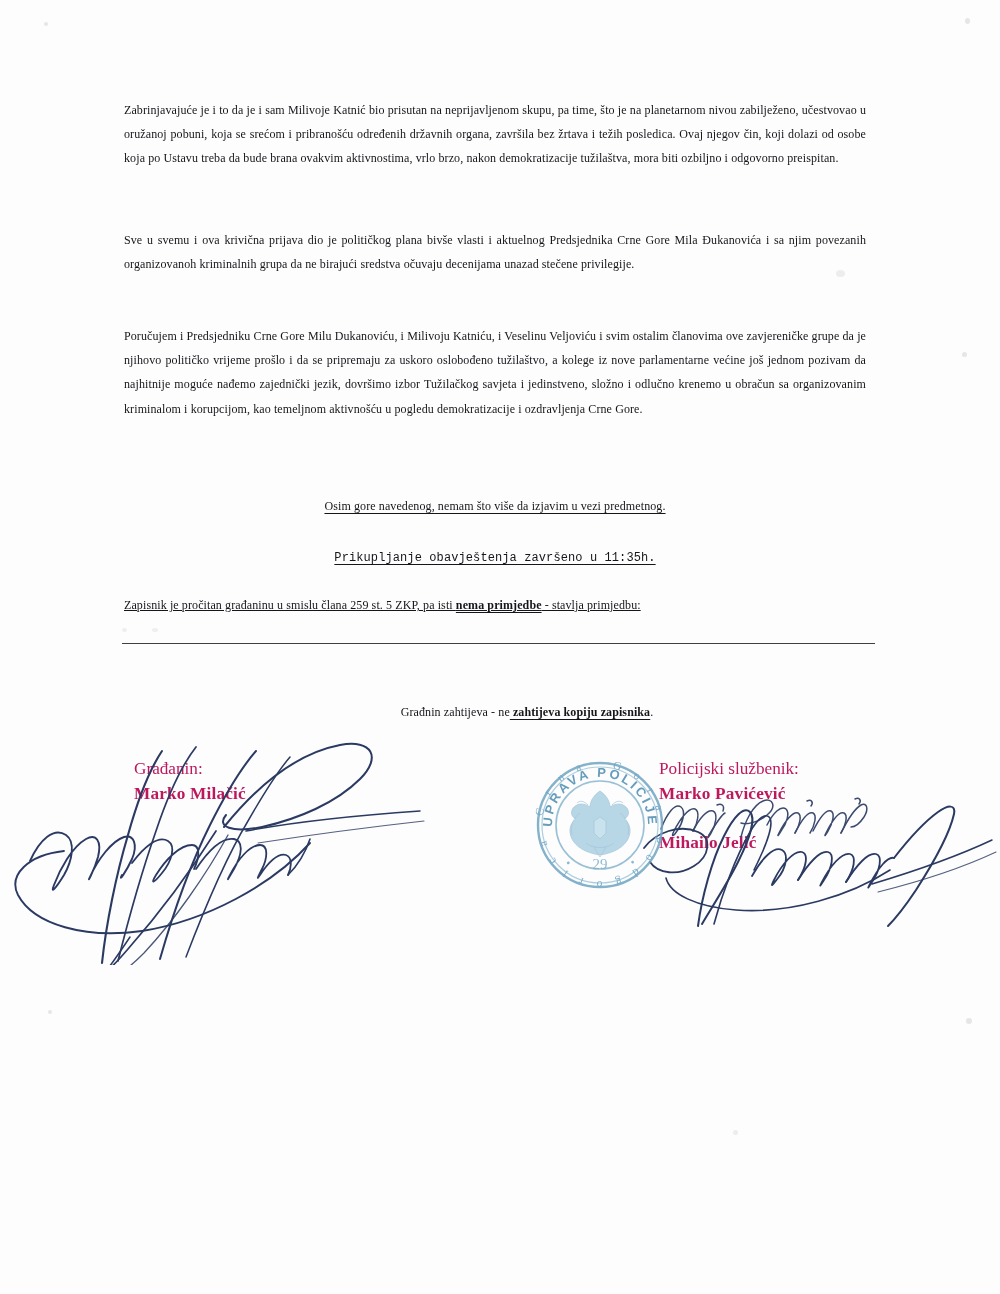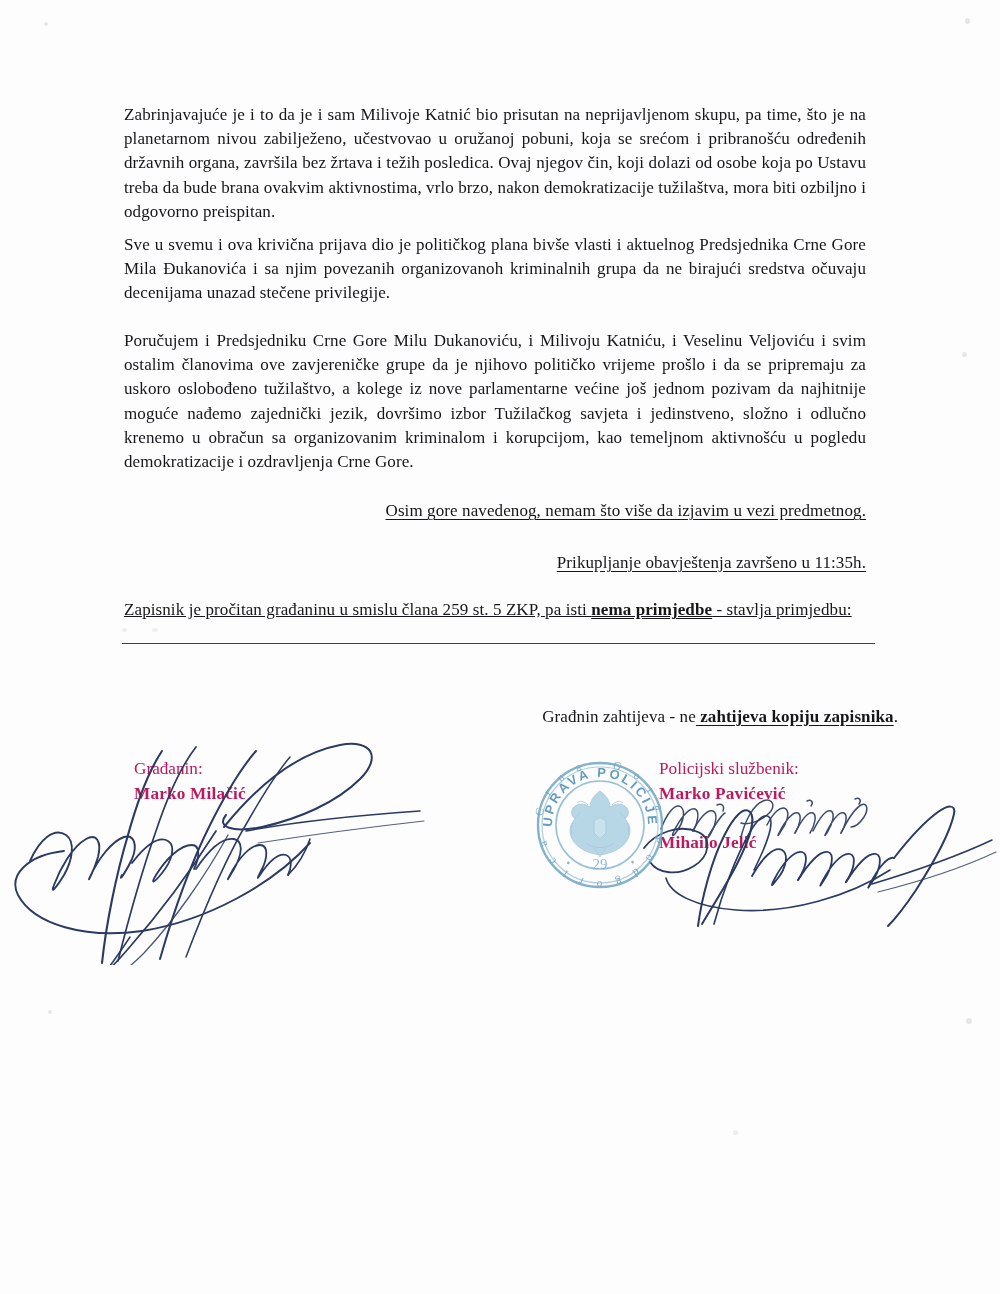"Zabrinjavajuće je i to da" .body-text { font-size: 17px -> 12px }
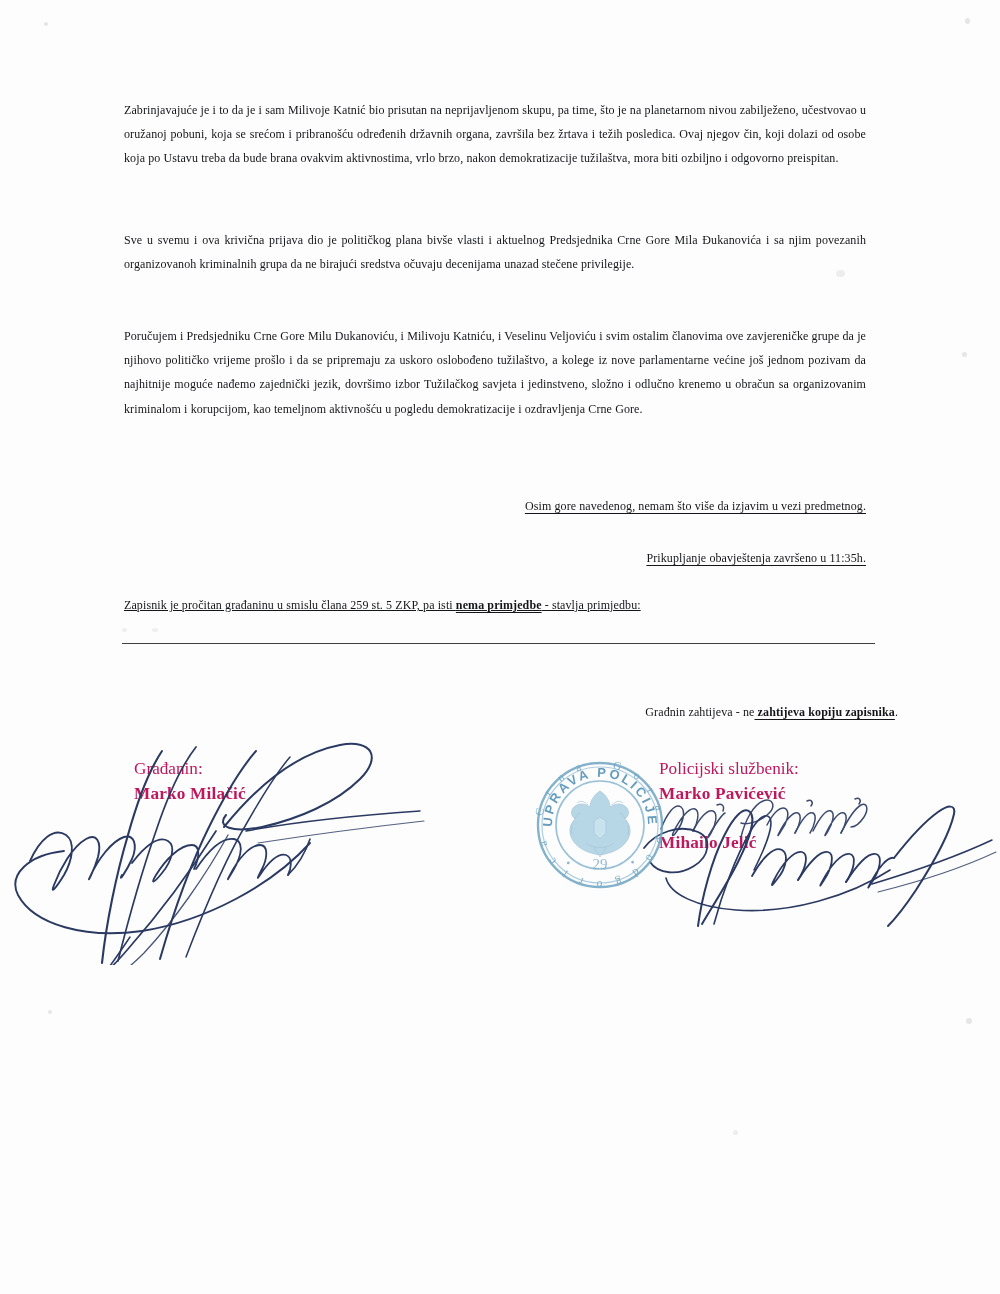"Osim gore navedenog, nemam što" .body-text.nojust { text-align: right -> center }
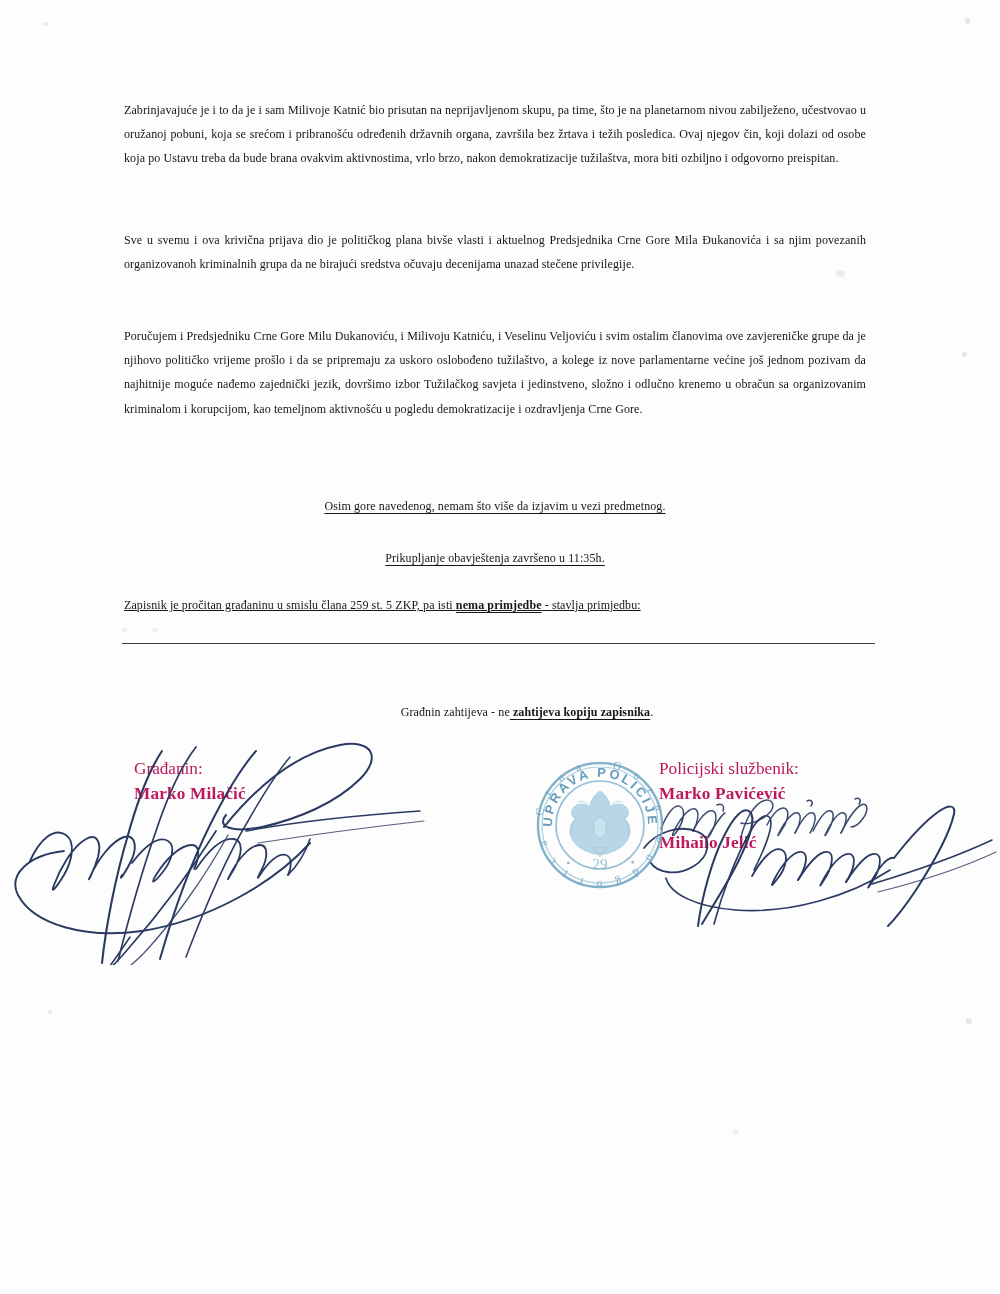"Prikupljanje obavještenja završeno u" p.body-text { font-family: none -> Liberation Mono, monospace }
